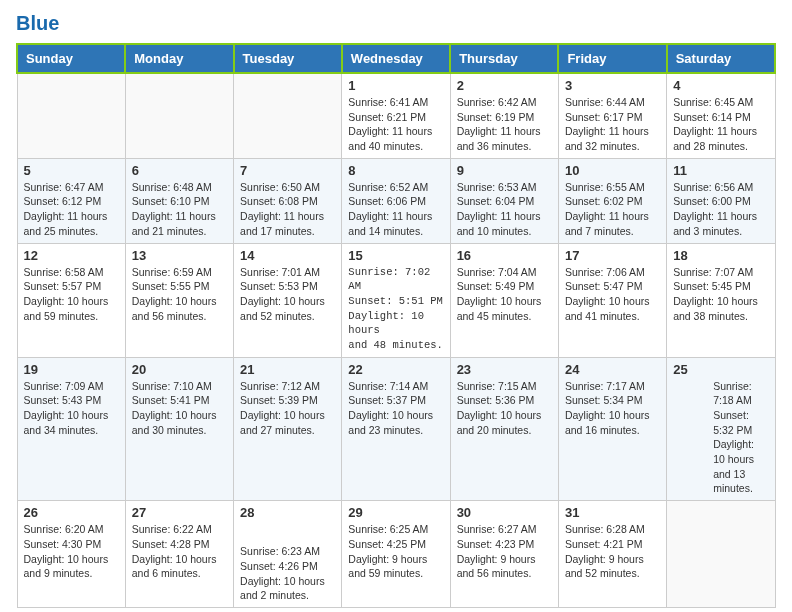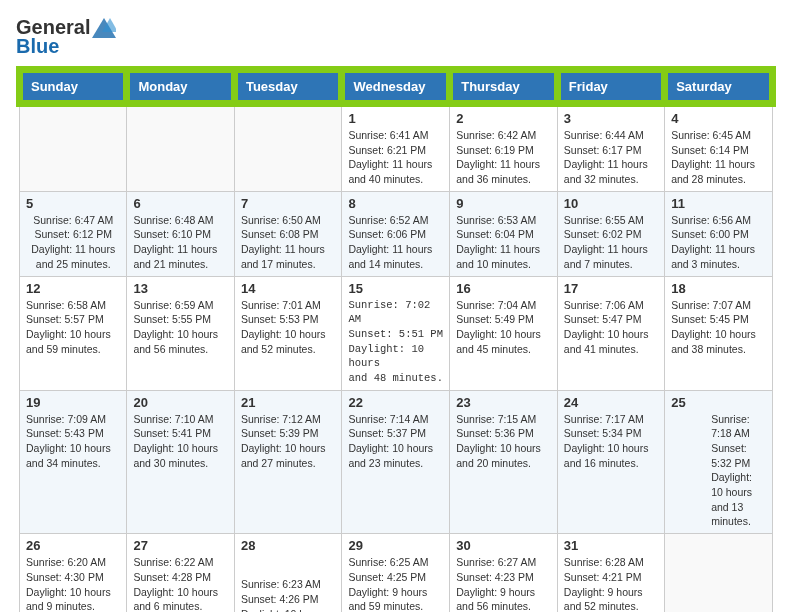"General" div { html: <div> <span>General</span> <svg> <polygon></polygon> <polygon></polygon> </svg> </div> -> none }
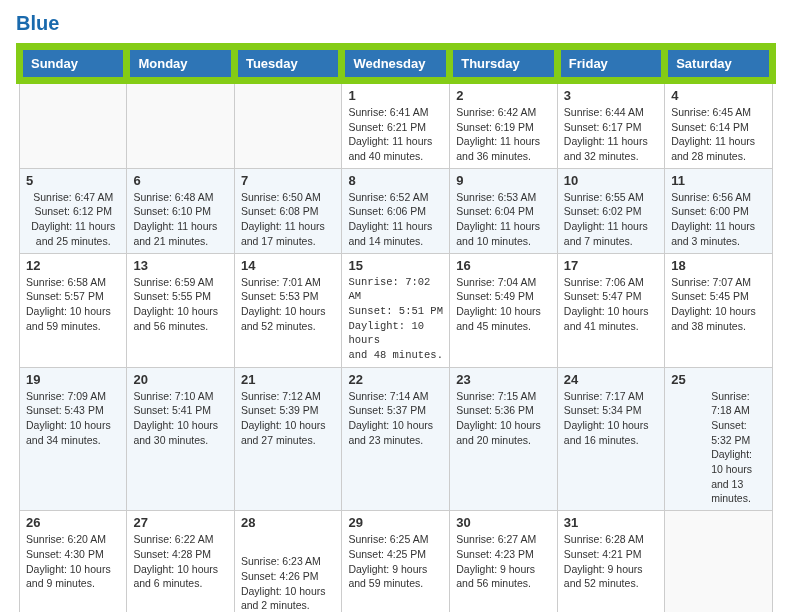"Sunday" .calendar th { border: 7px solid #84cc16 -> 2px solid #84cc16 }
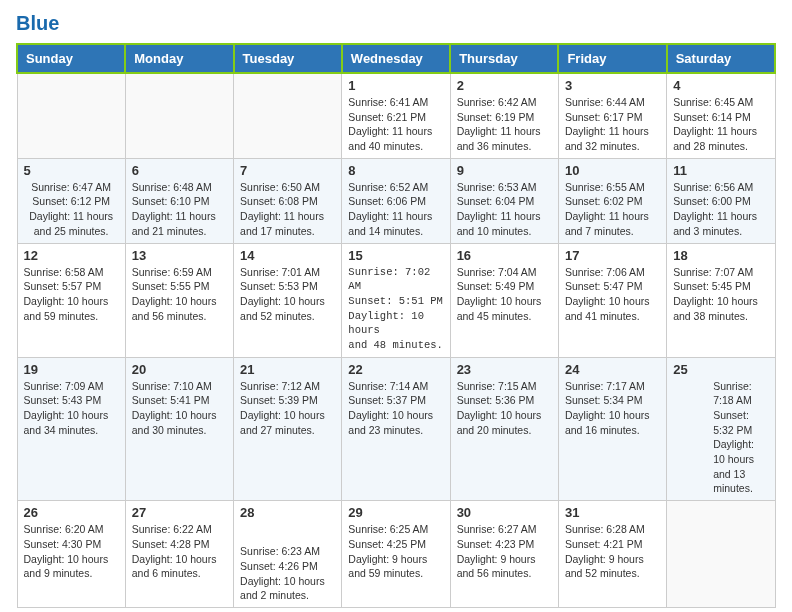"Sunrise: 6:47 AM" div.day-info { text-align: center -> none }
